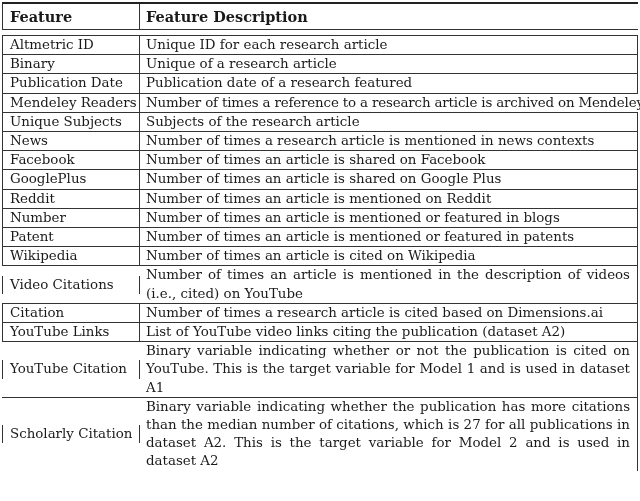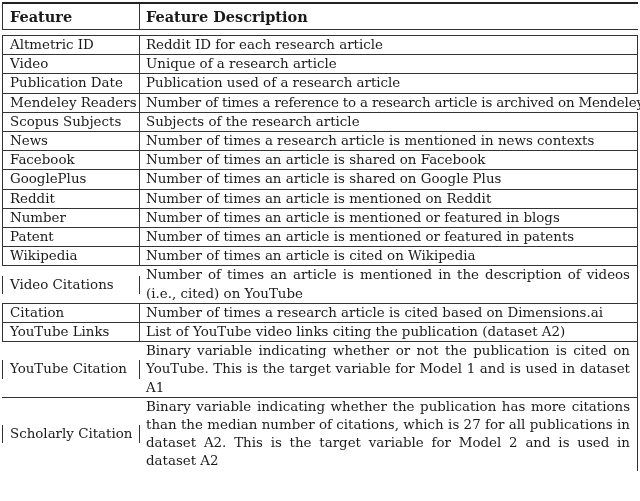"Reddit ID for each research" div.cell-d { text: Reddit -> Unique }
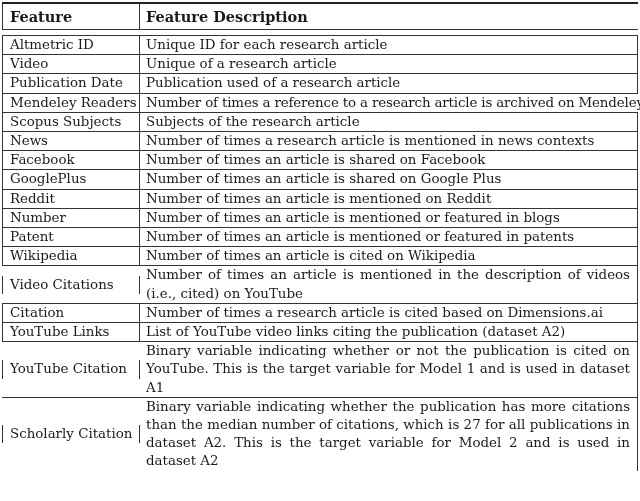"Video" div.cell-f { text: Video -> Binary }
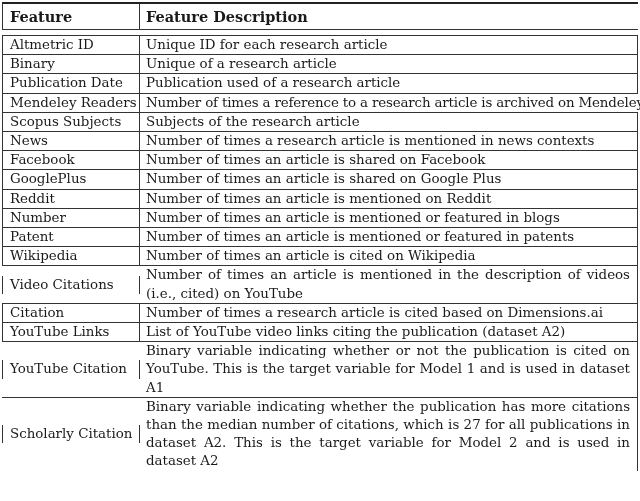"Publication used of a research" div.cell-d { text: used of a research article -> date of a research featured }
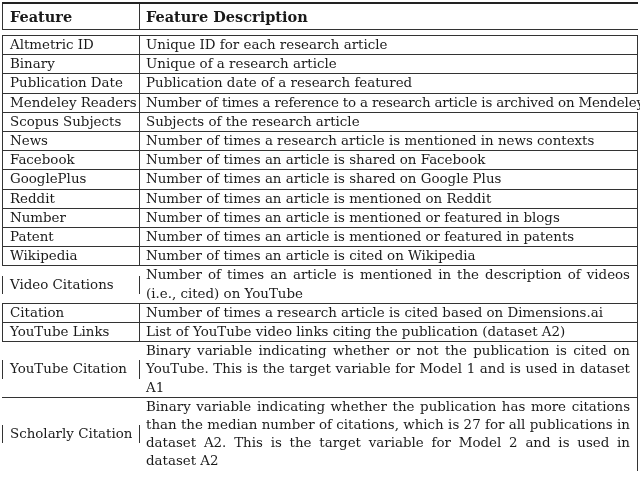"Scopus Subjects" div.cell-f { text: Scopus -> Unique }
